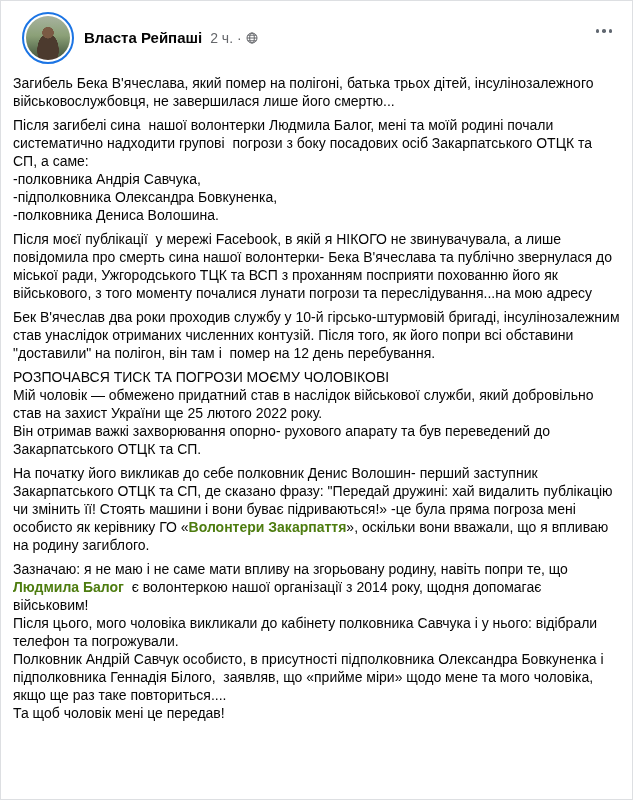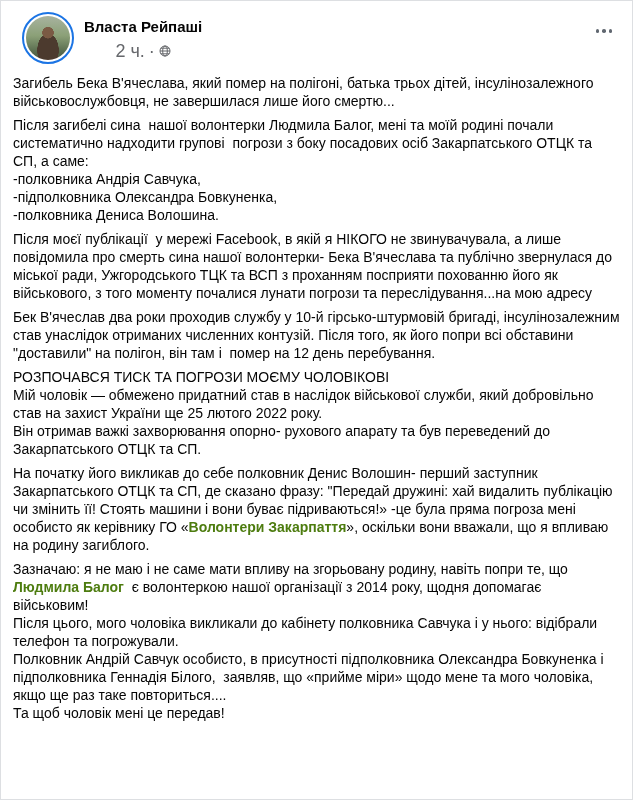"Власта Рейпаші" .header-text { align-items: center -> none; flex-direction: column -> row }
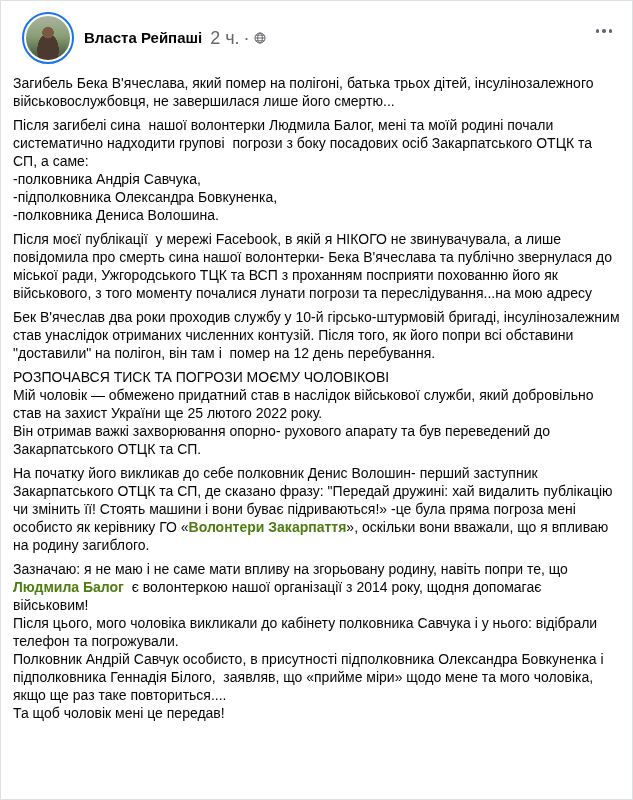"2 ч." .meta { font-size: 18px -> 14px }
